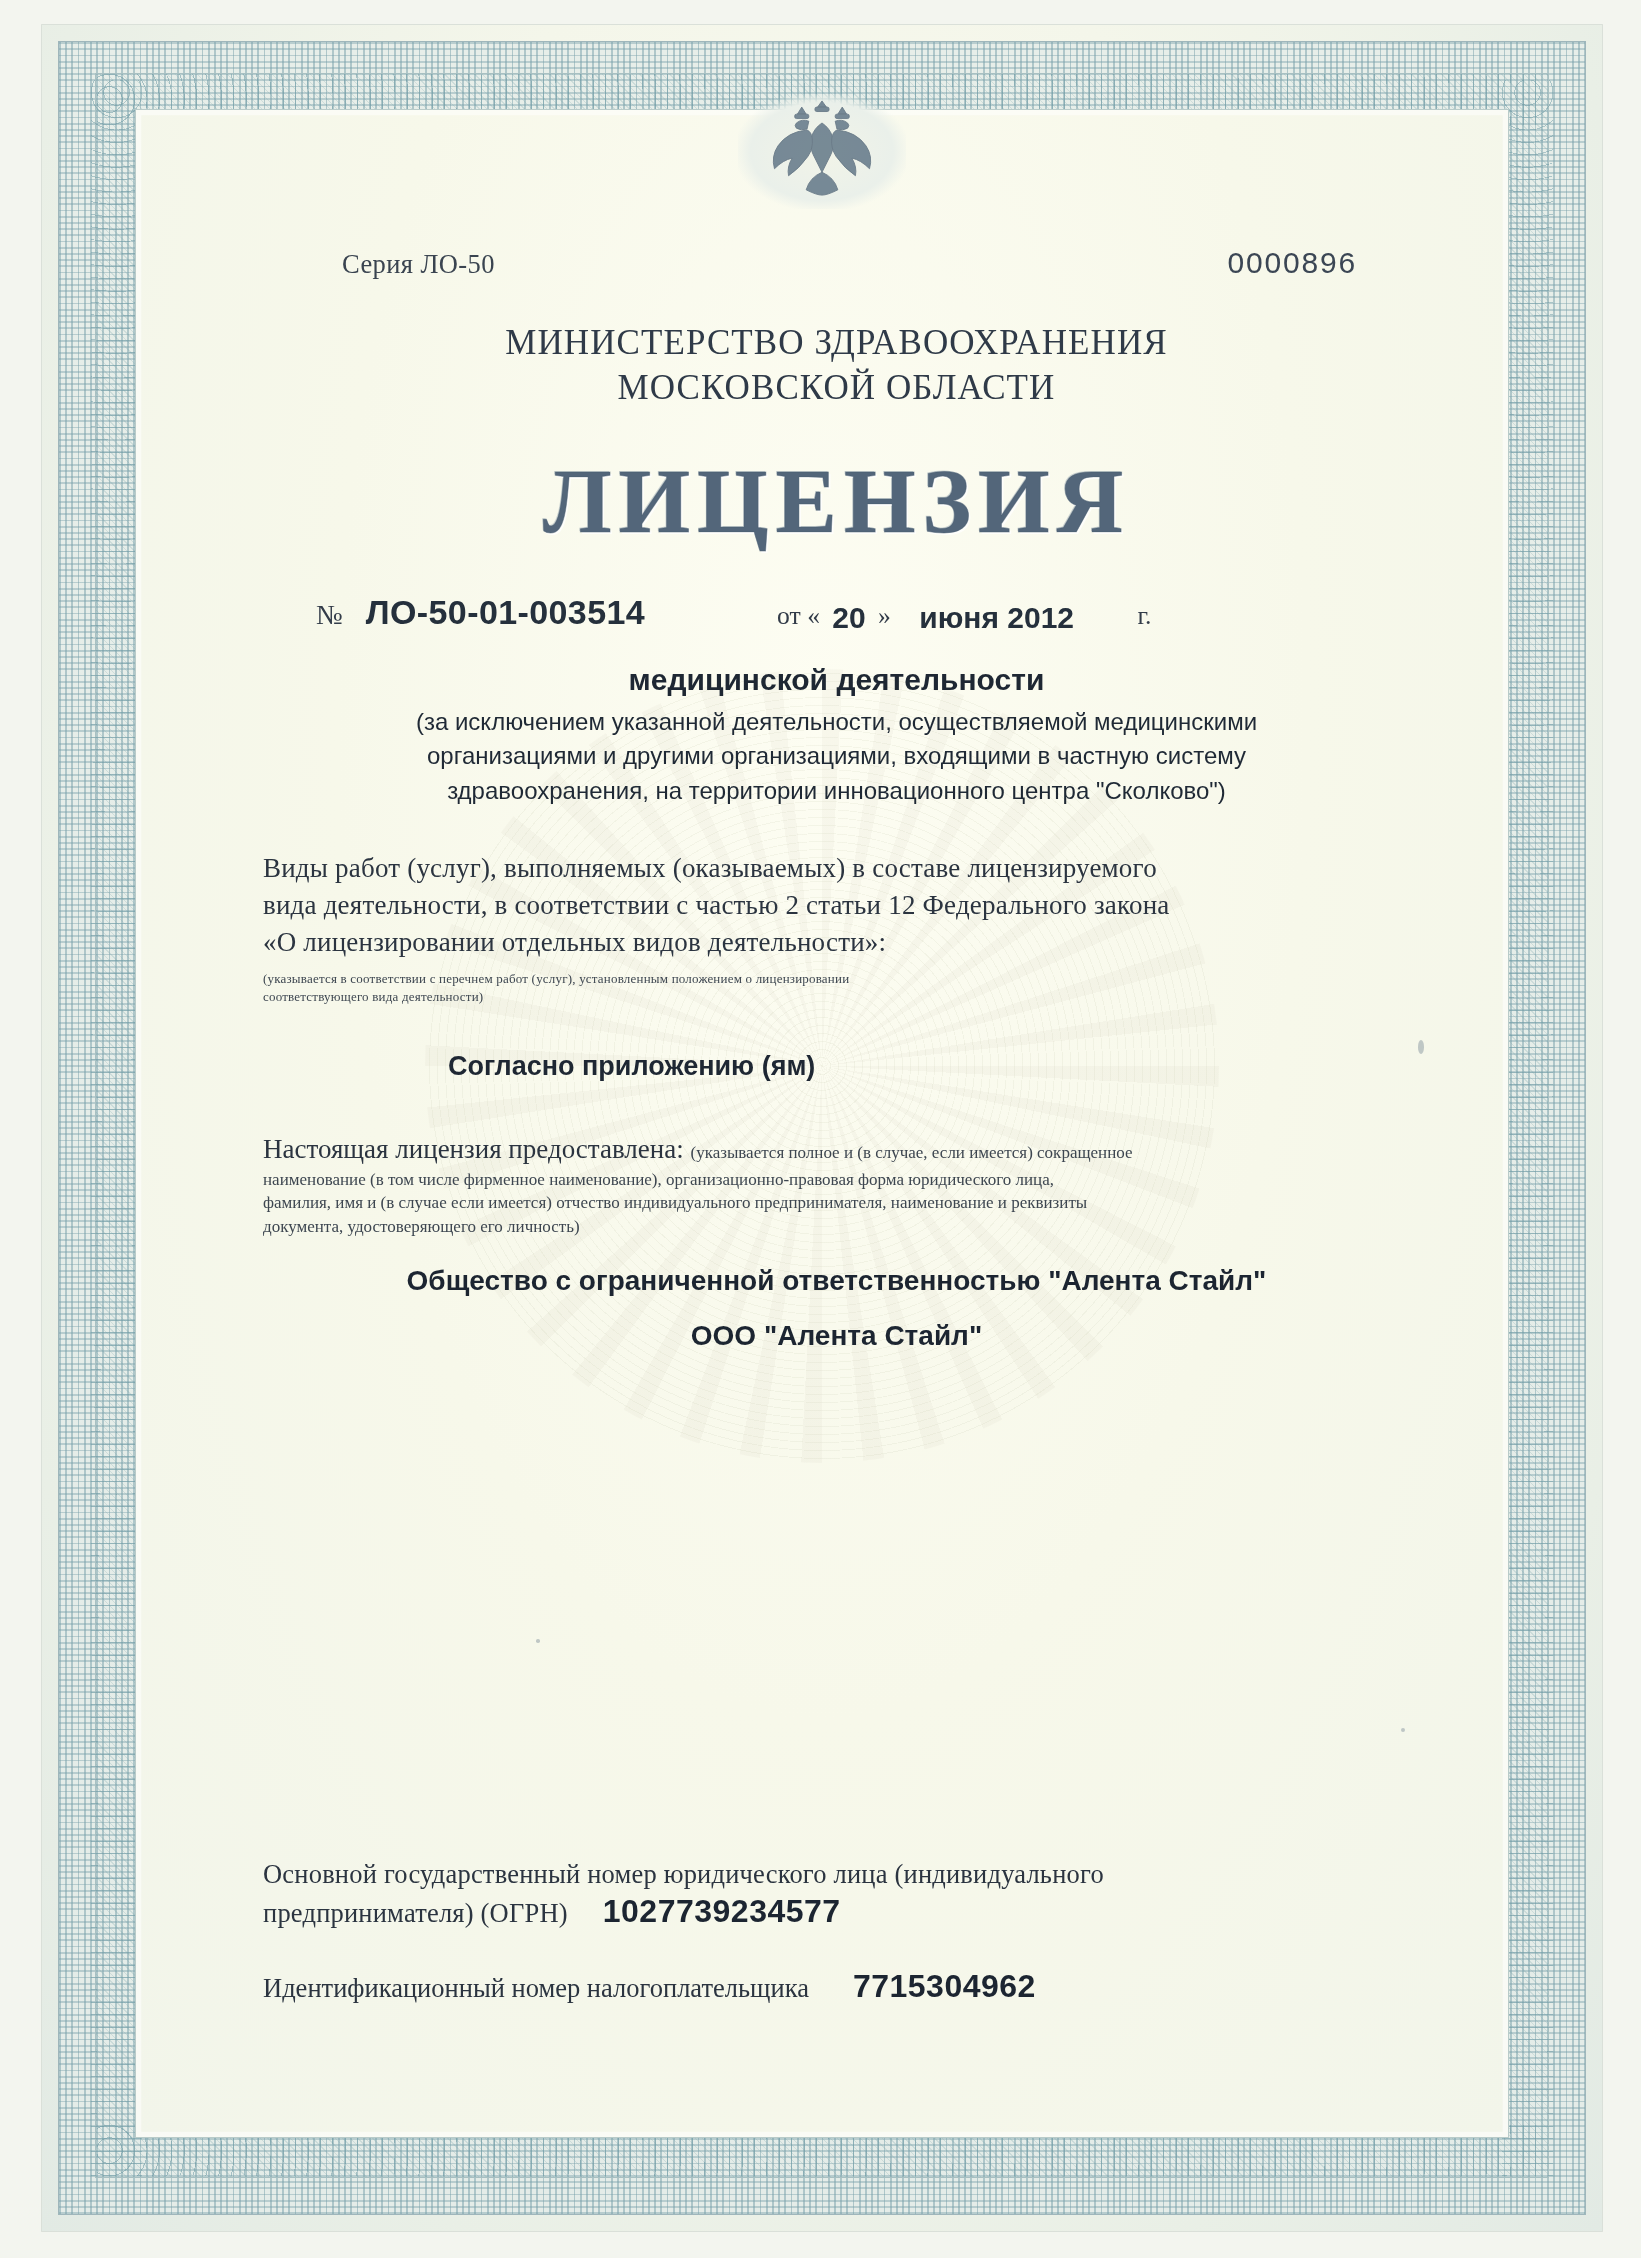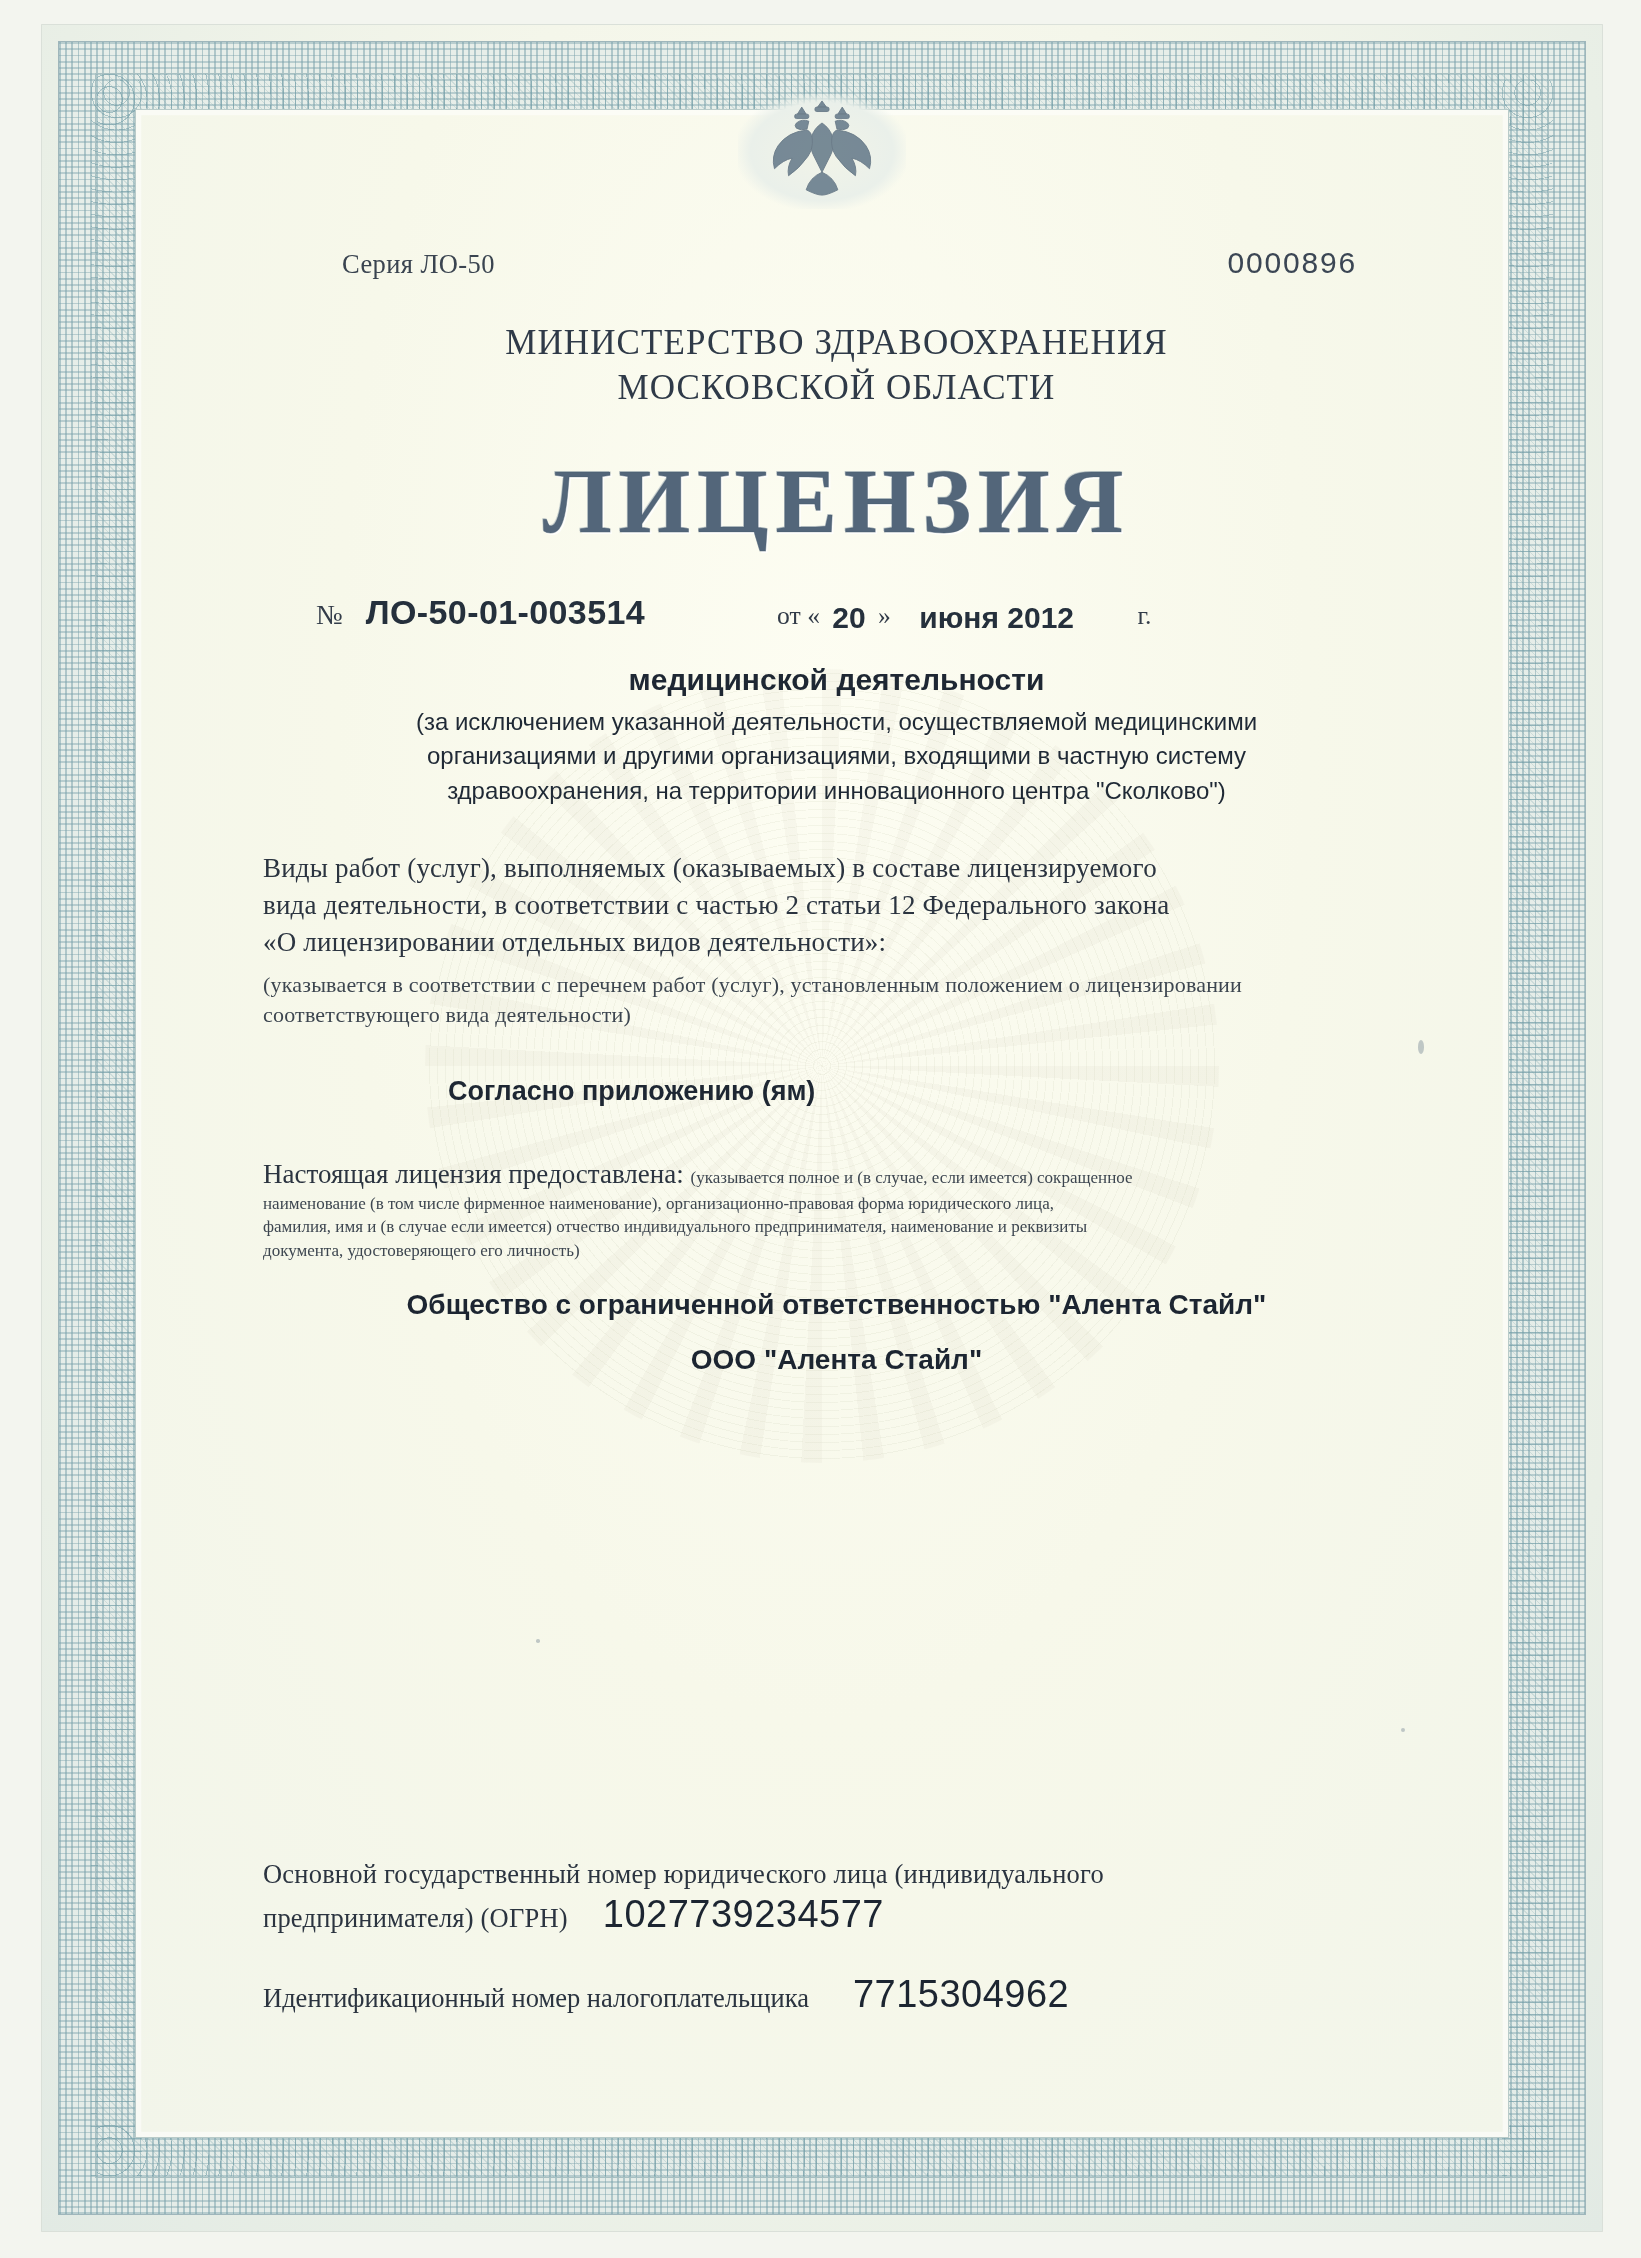"(указывается в соответствии с перечнем" .works-hint { font-size: 22px -> 13px }
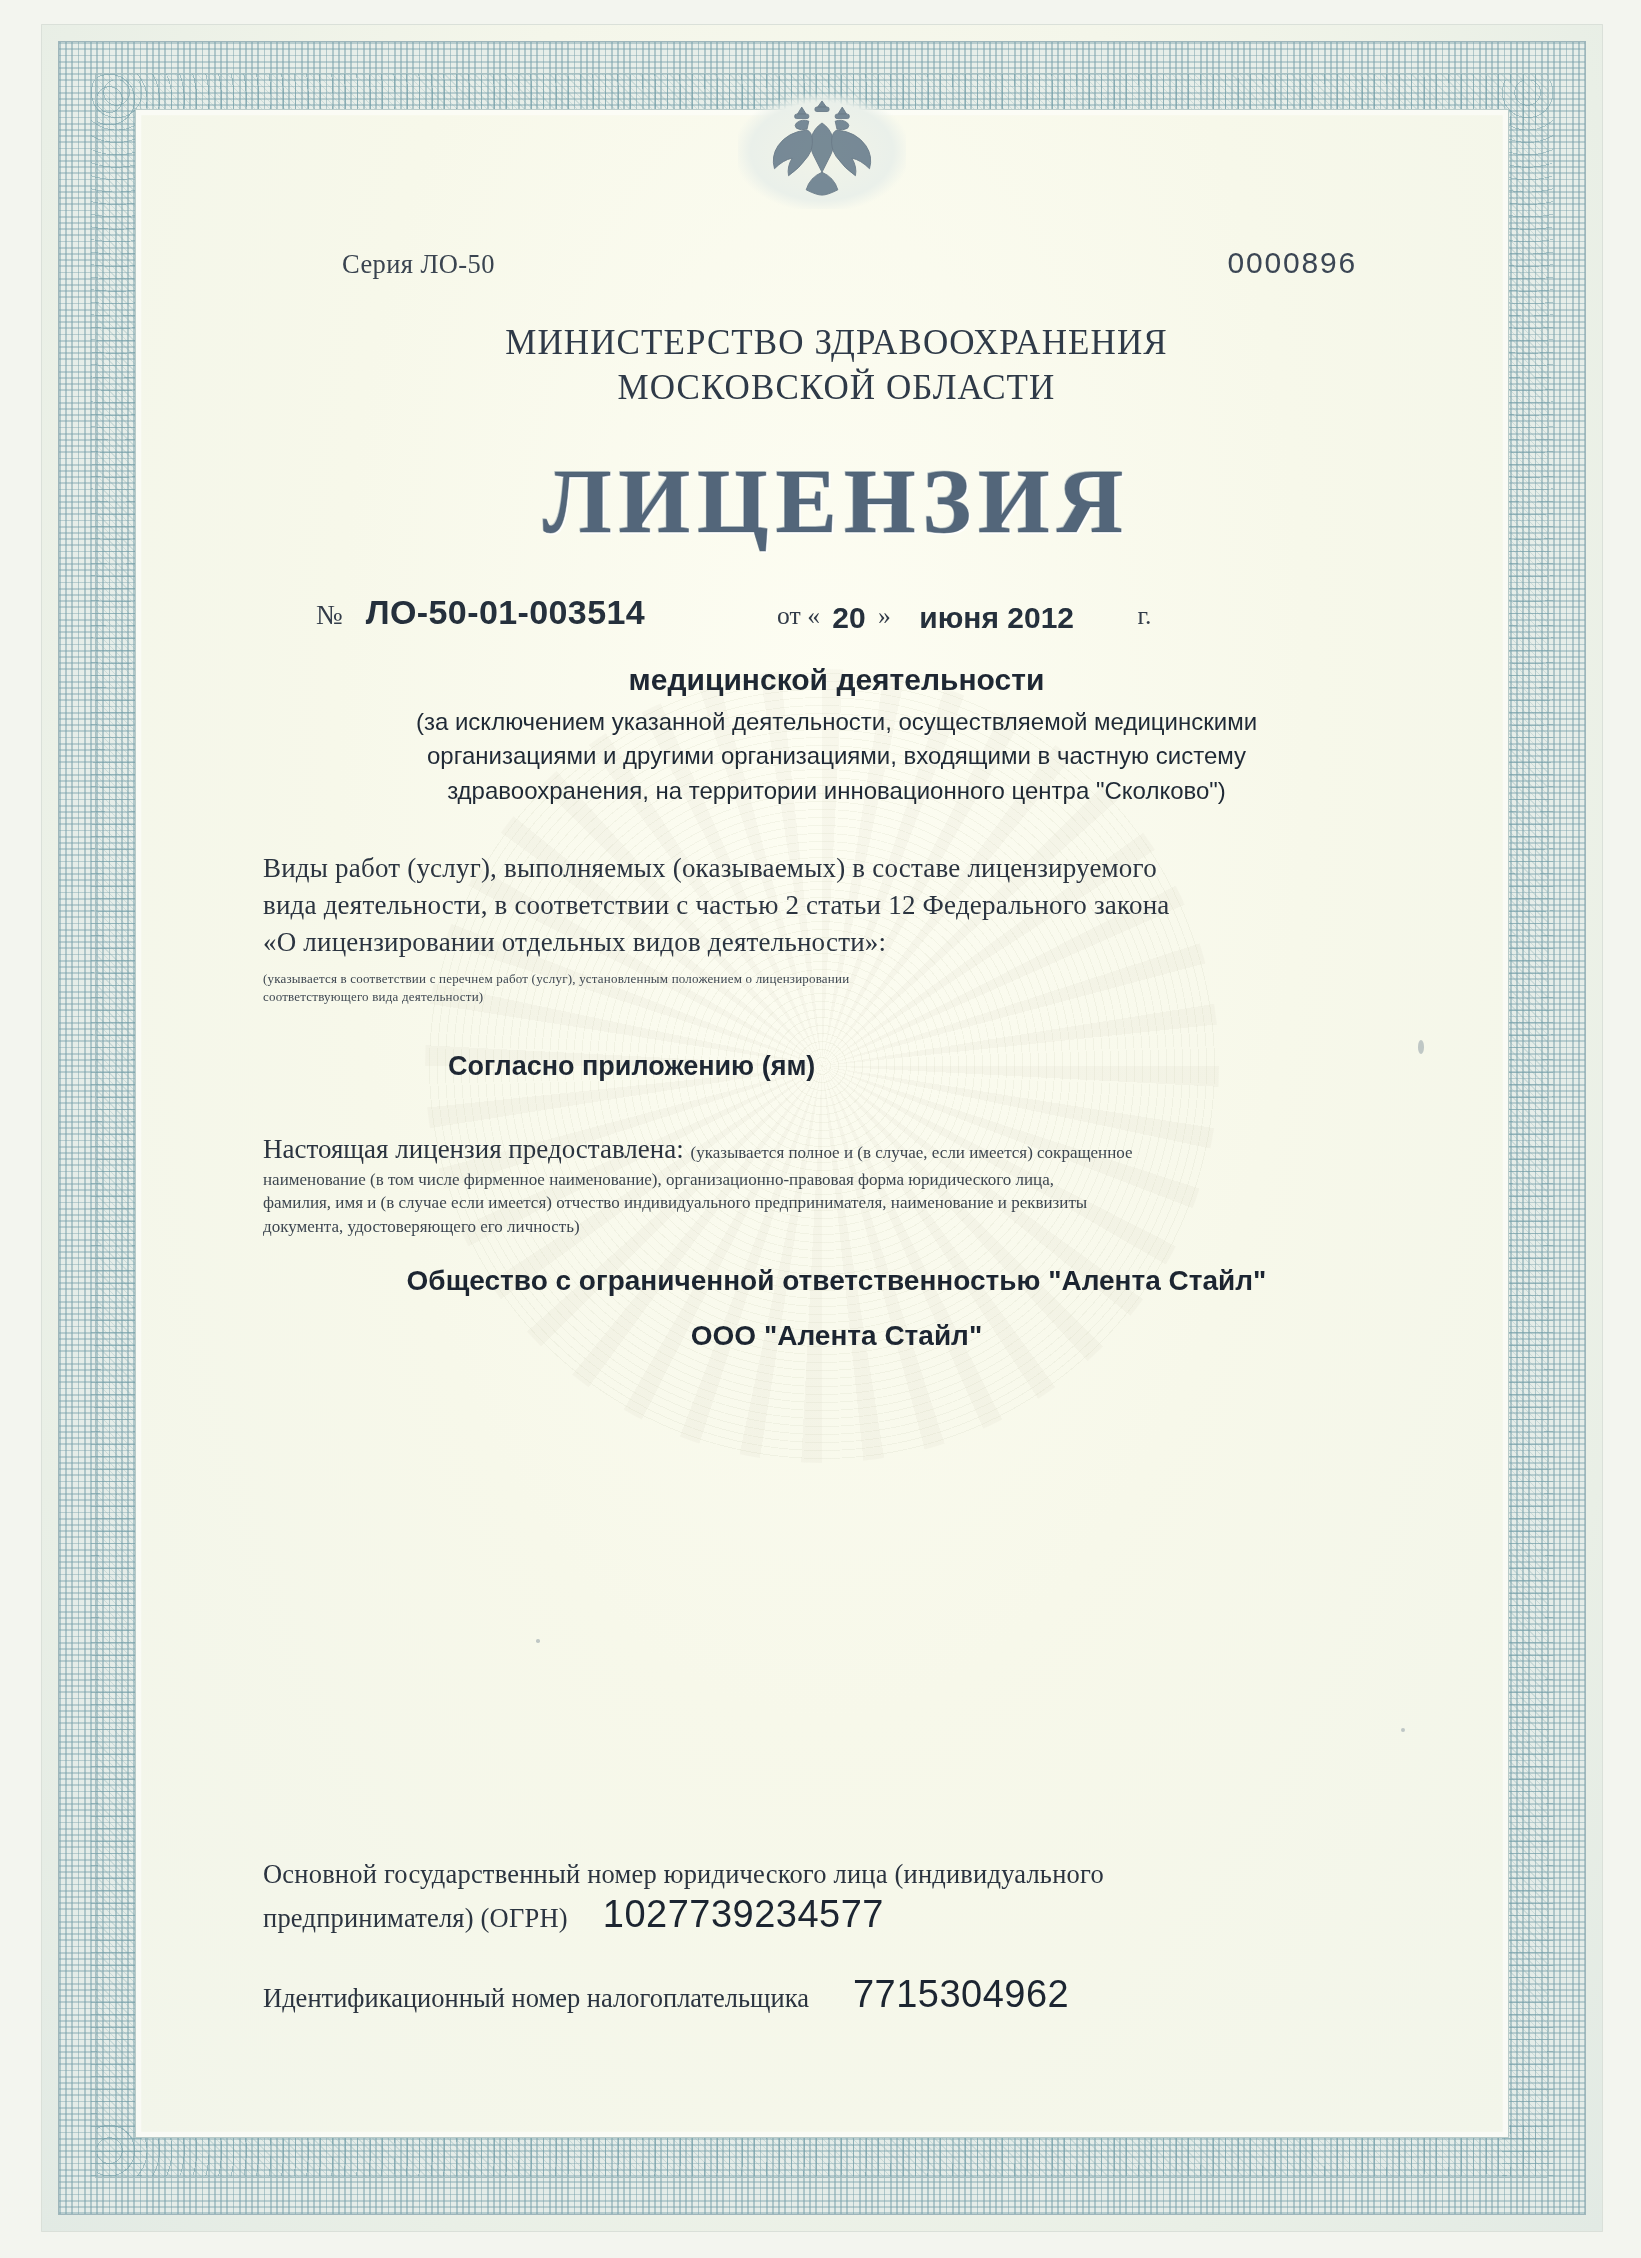"1027739234577" .mono-val { font-size: 38px -> 32px; font-weight: normal -> bold }
